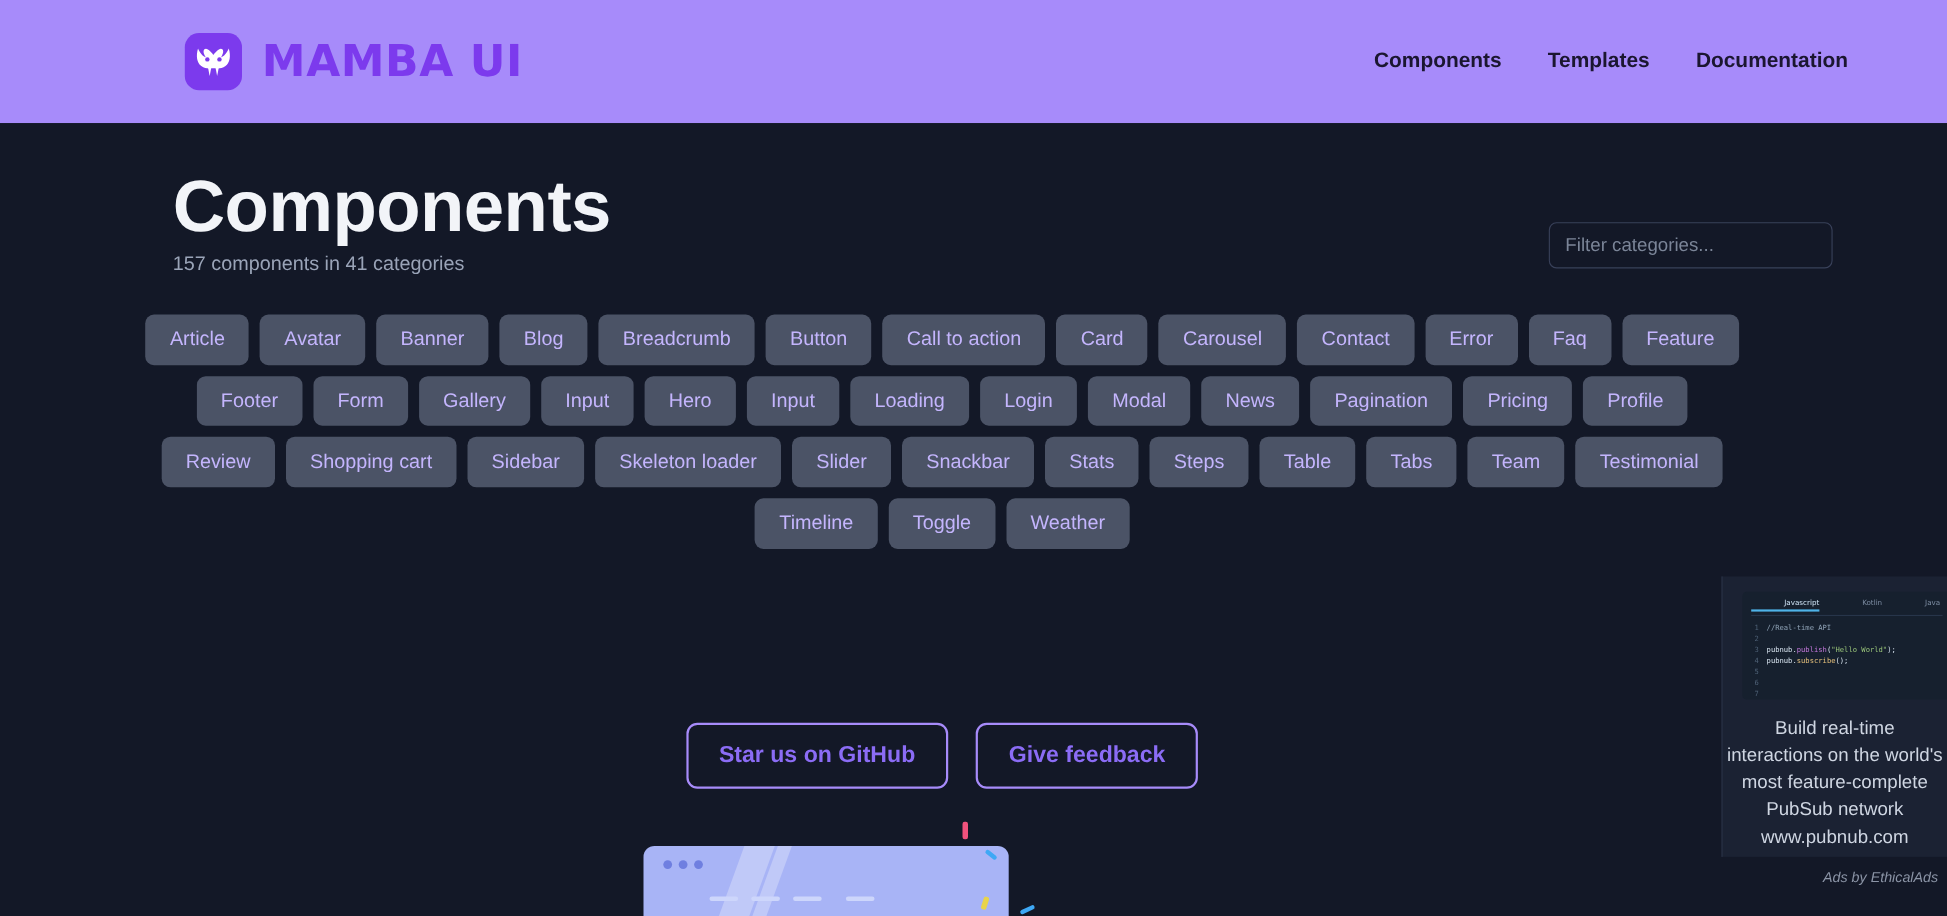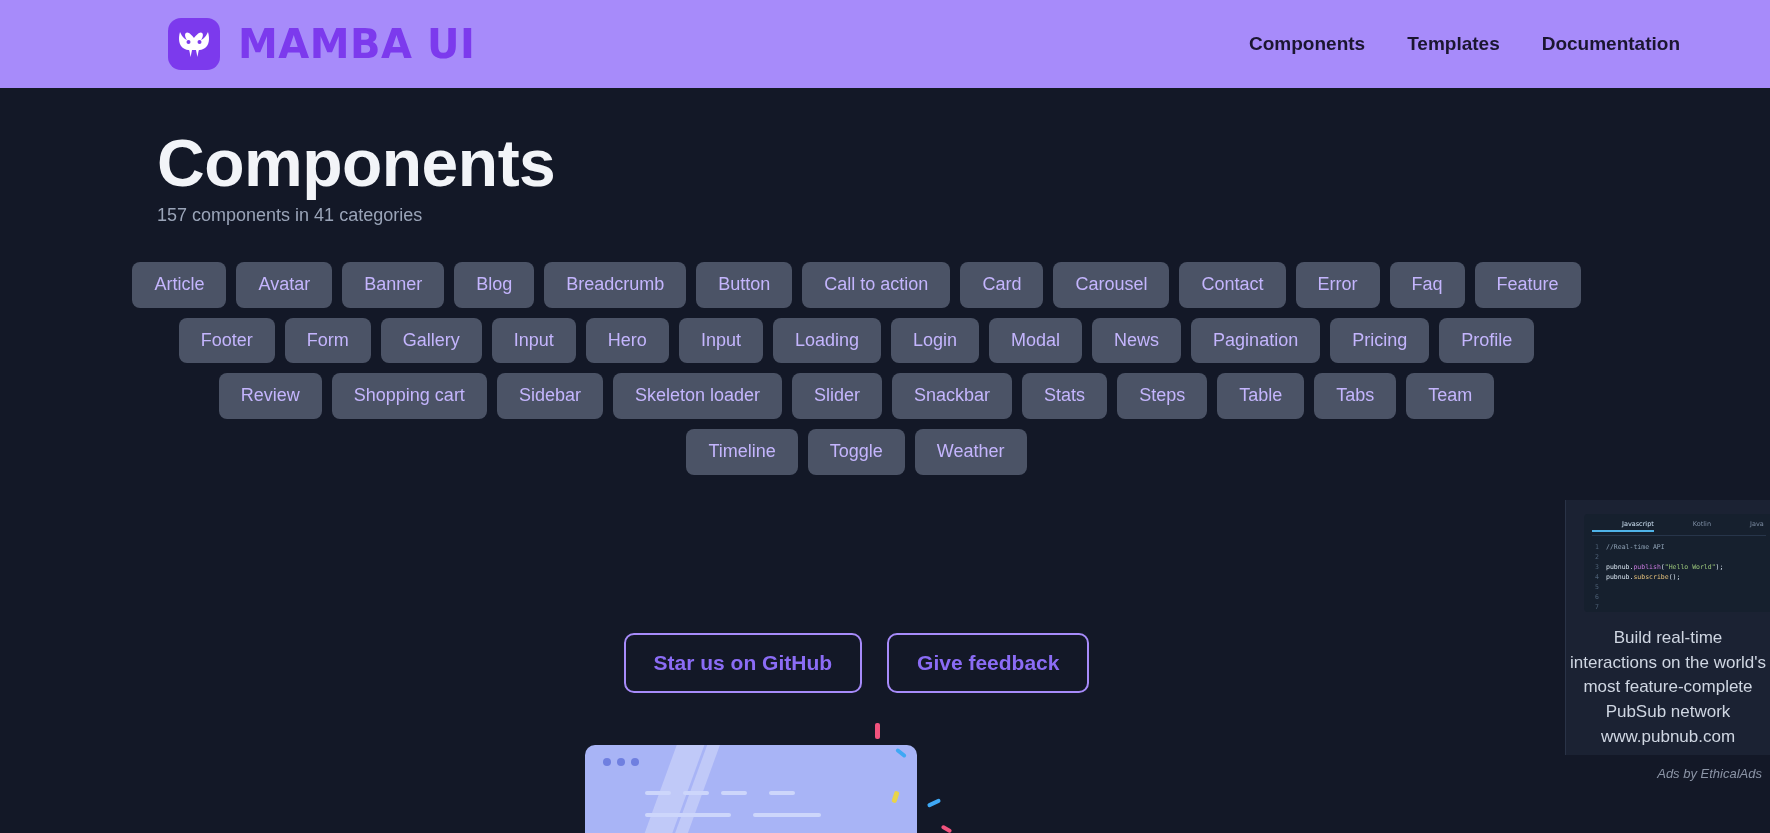"MAMBA UI" #site-header { height: 88px -> 112px }
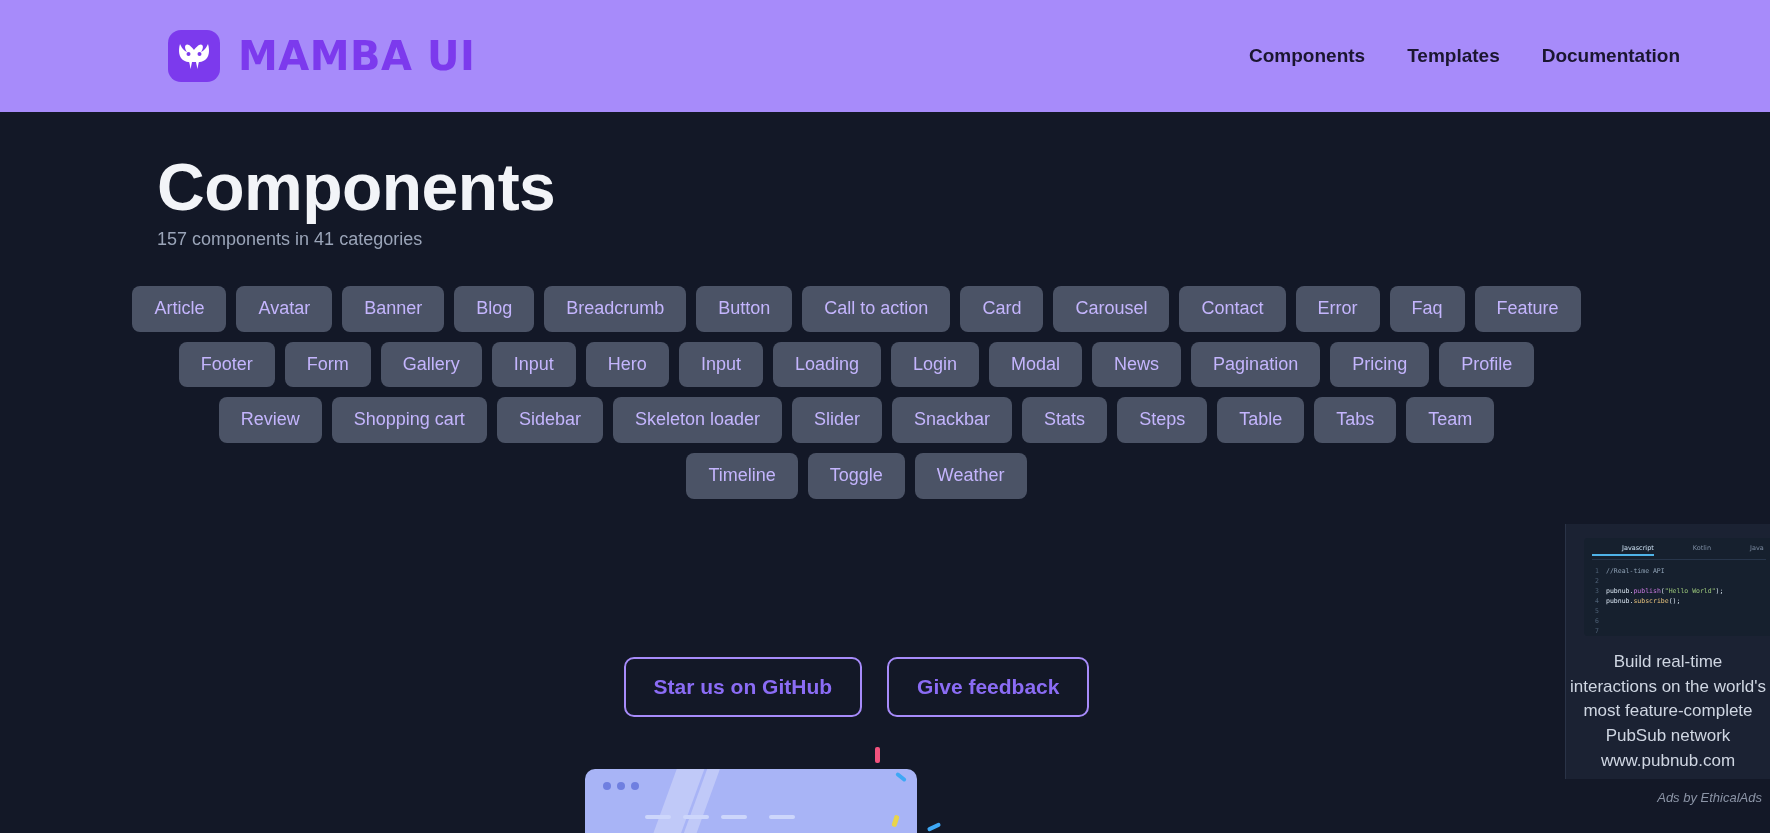"Filter categories..." div { html: none -> <div> <input> </div> }
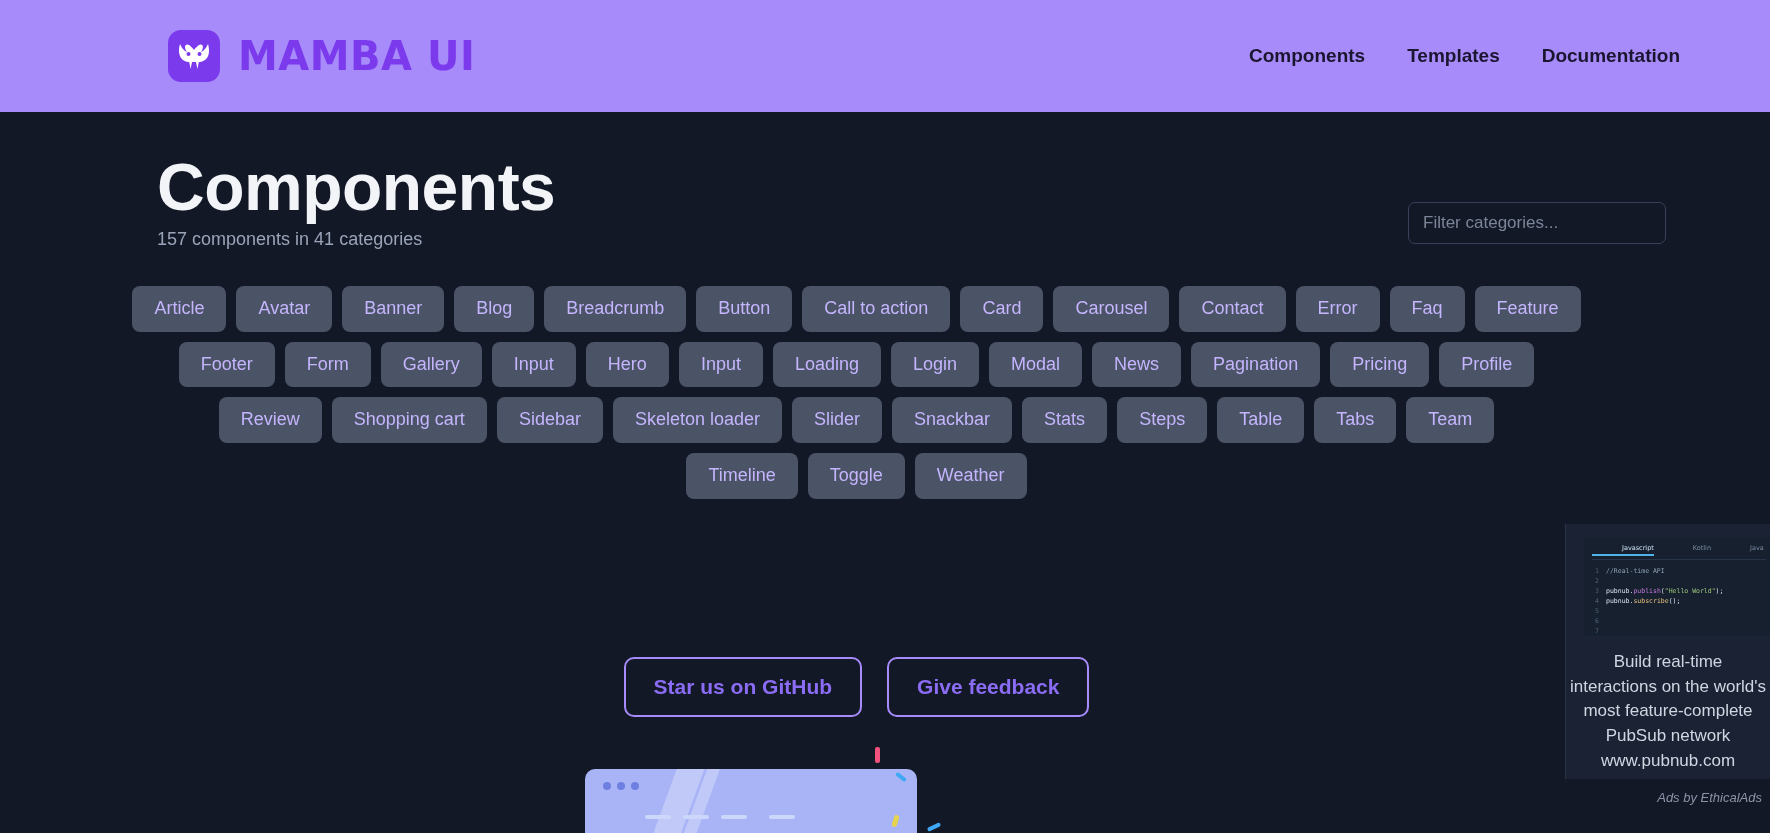"Testimonial" button.chip { html: none -> <button>Testimonial</button> }
